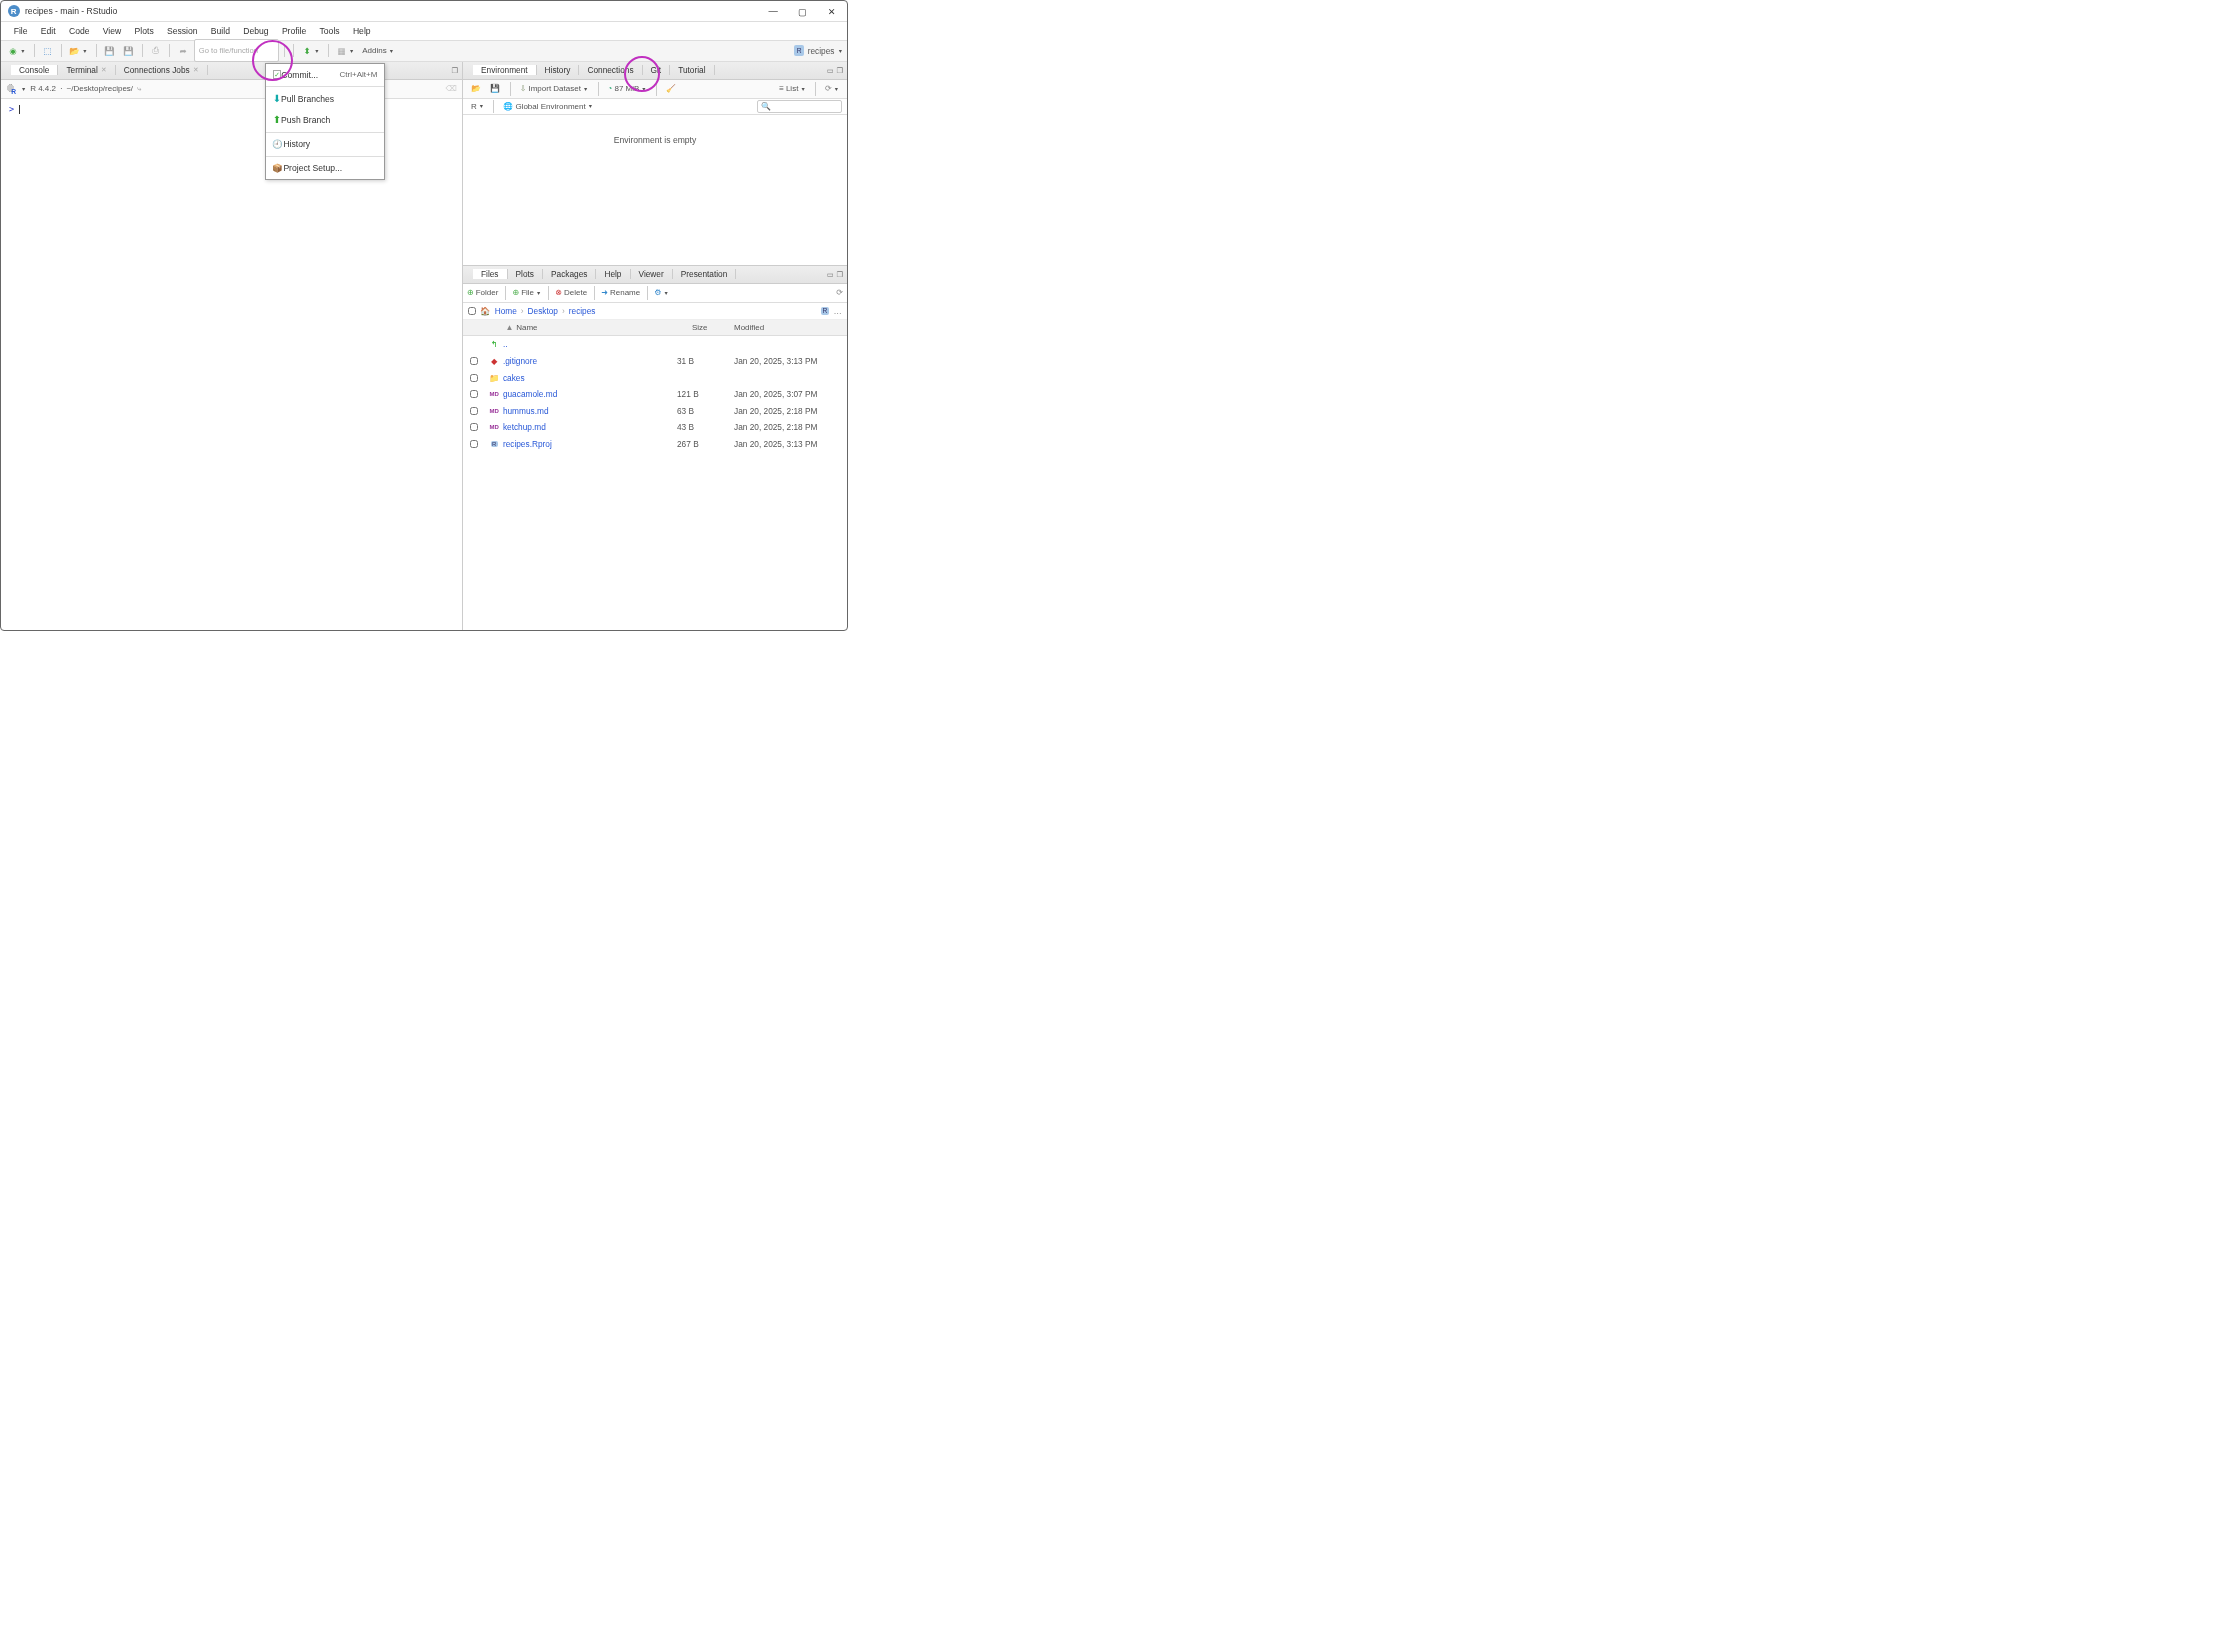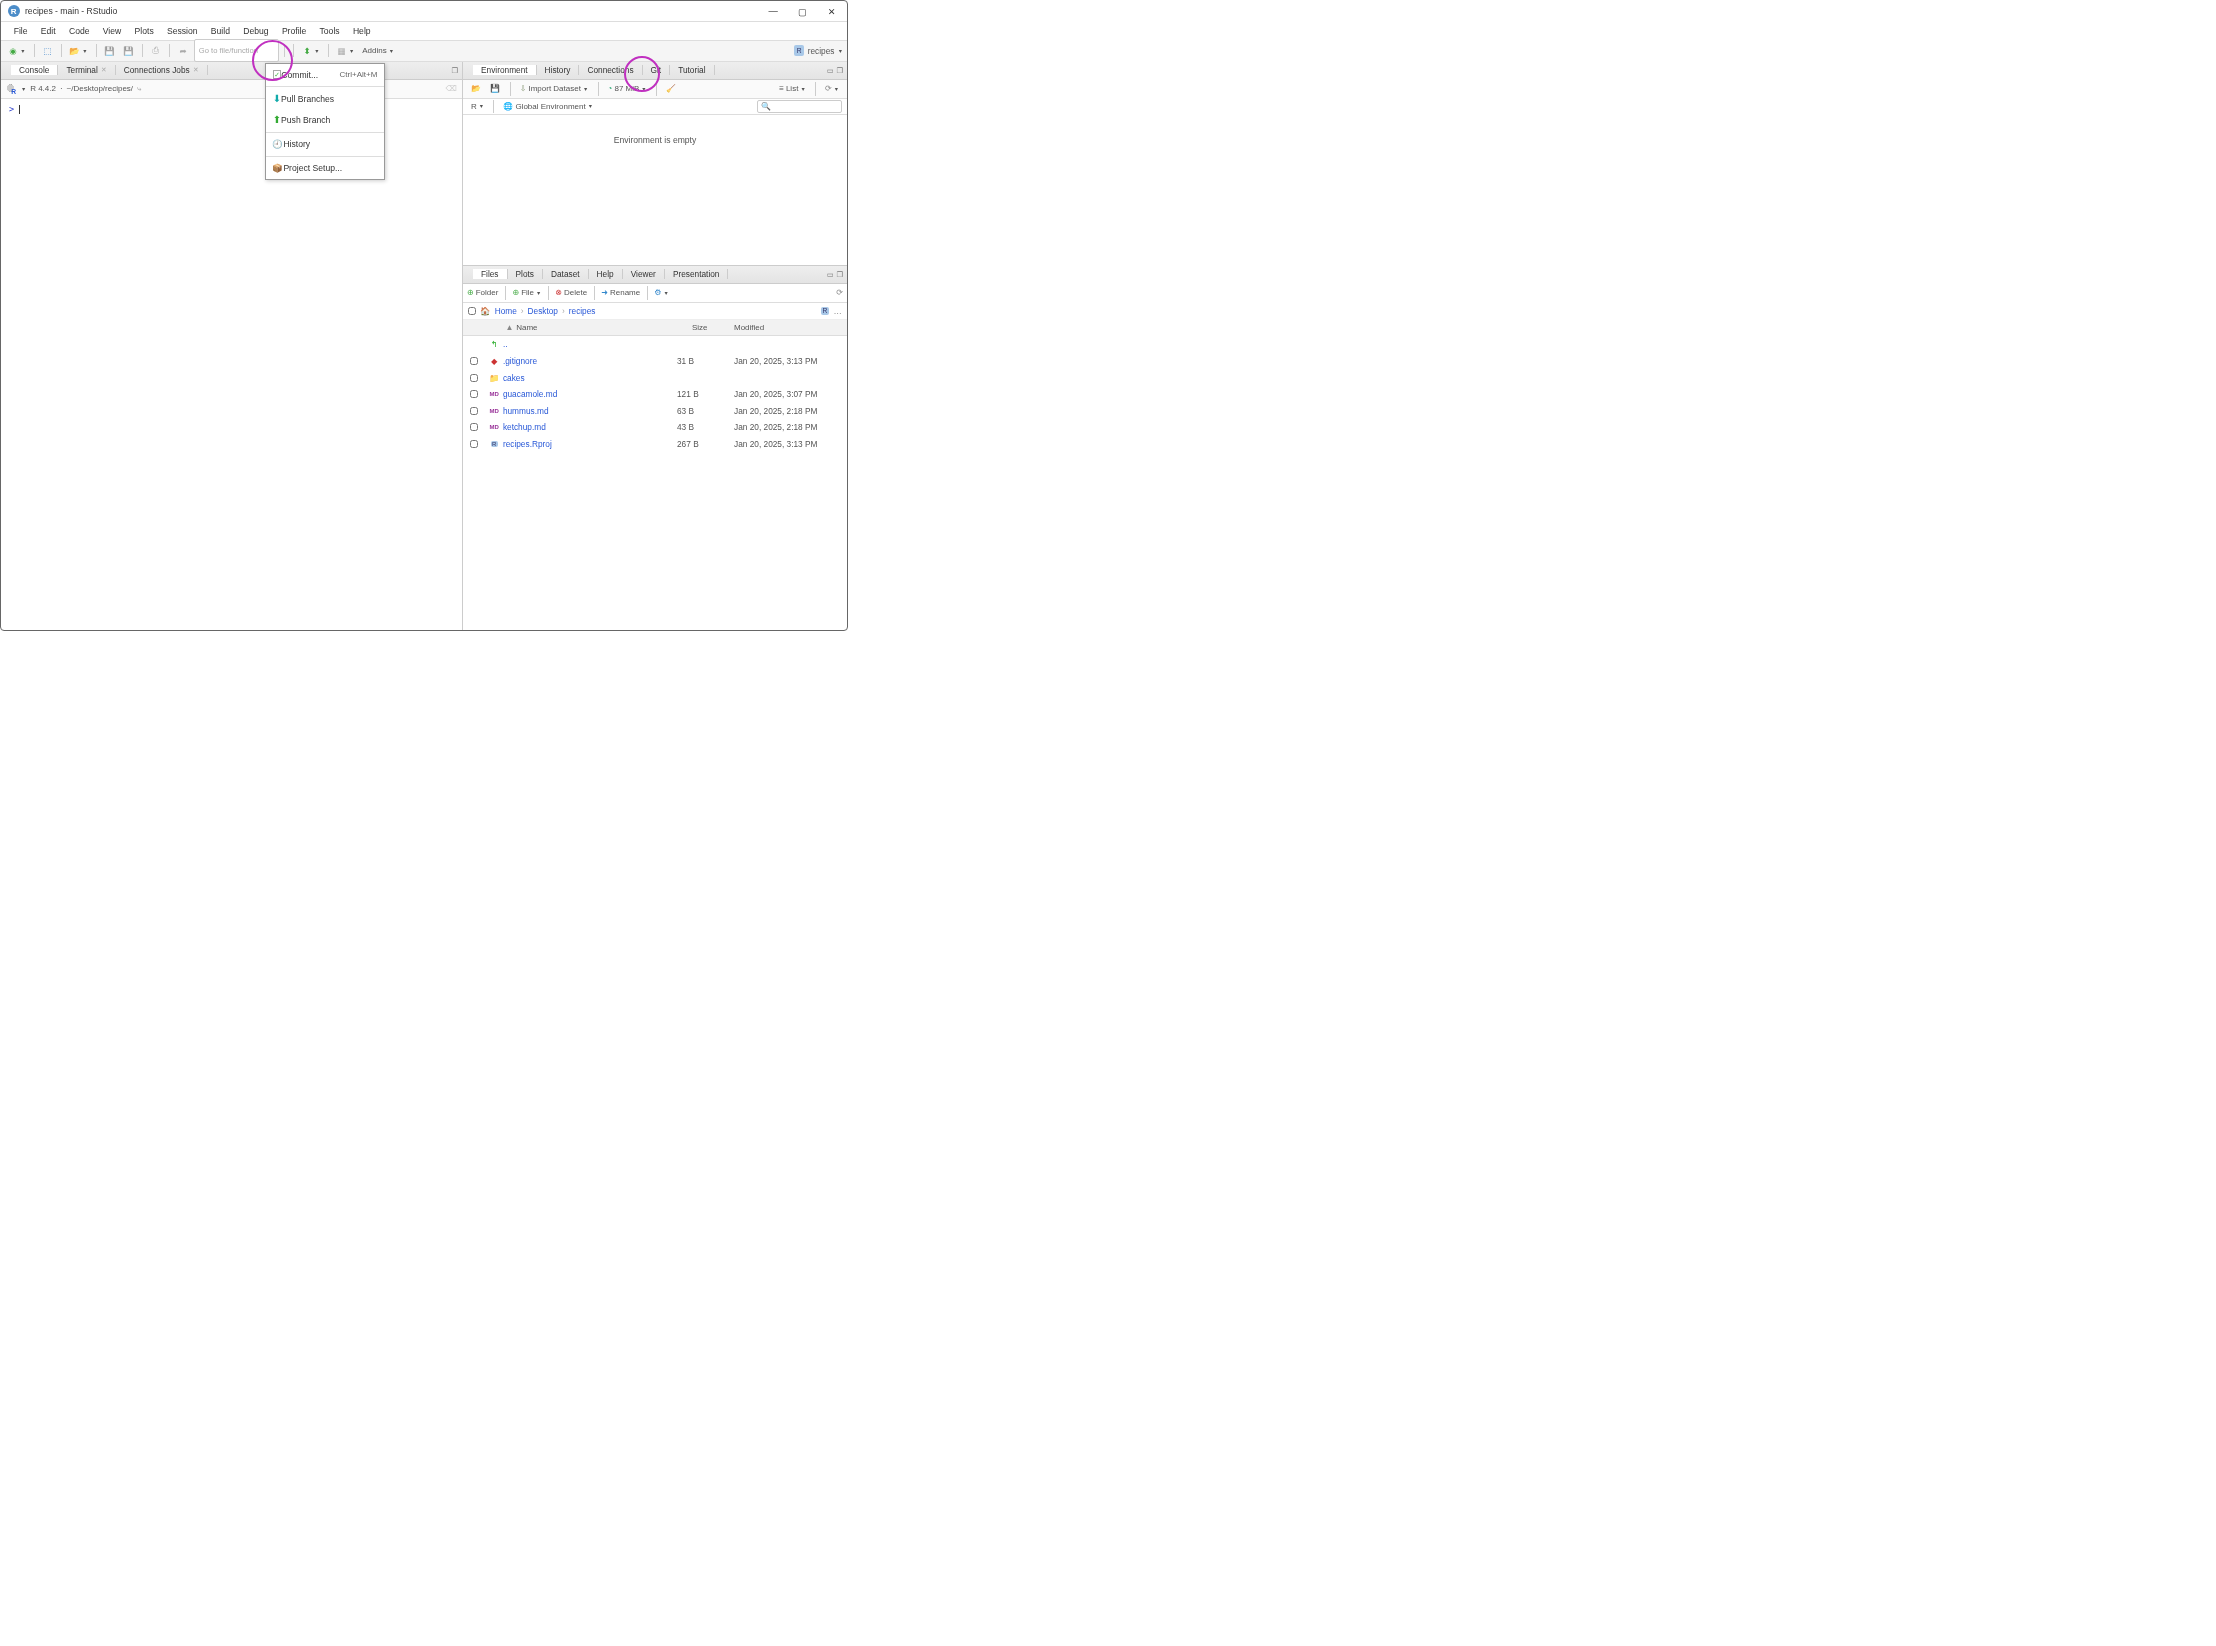"Dataset" span { text: Dataset -> Packages }
